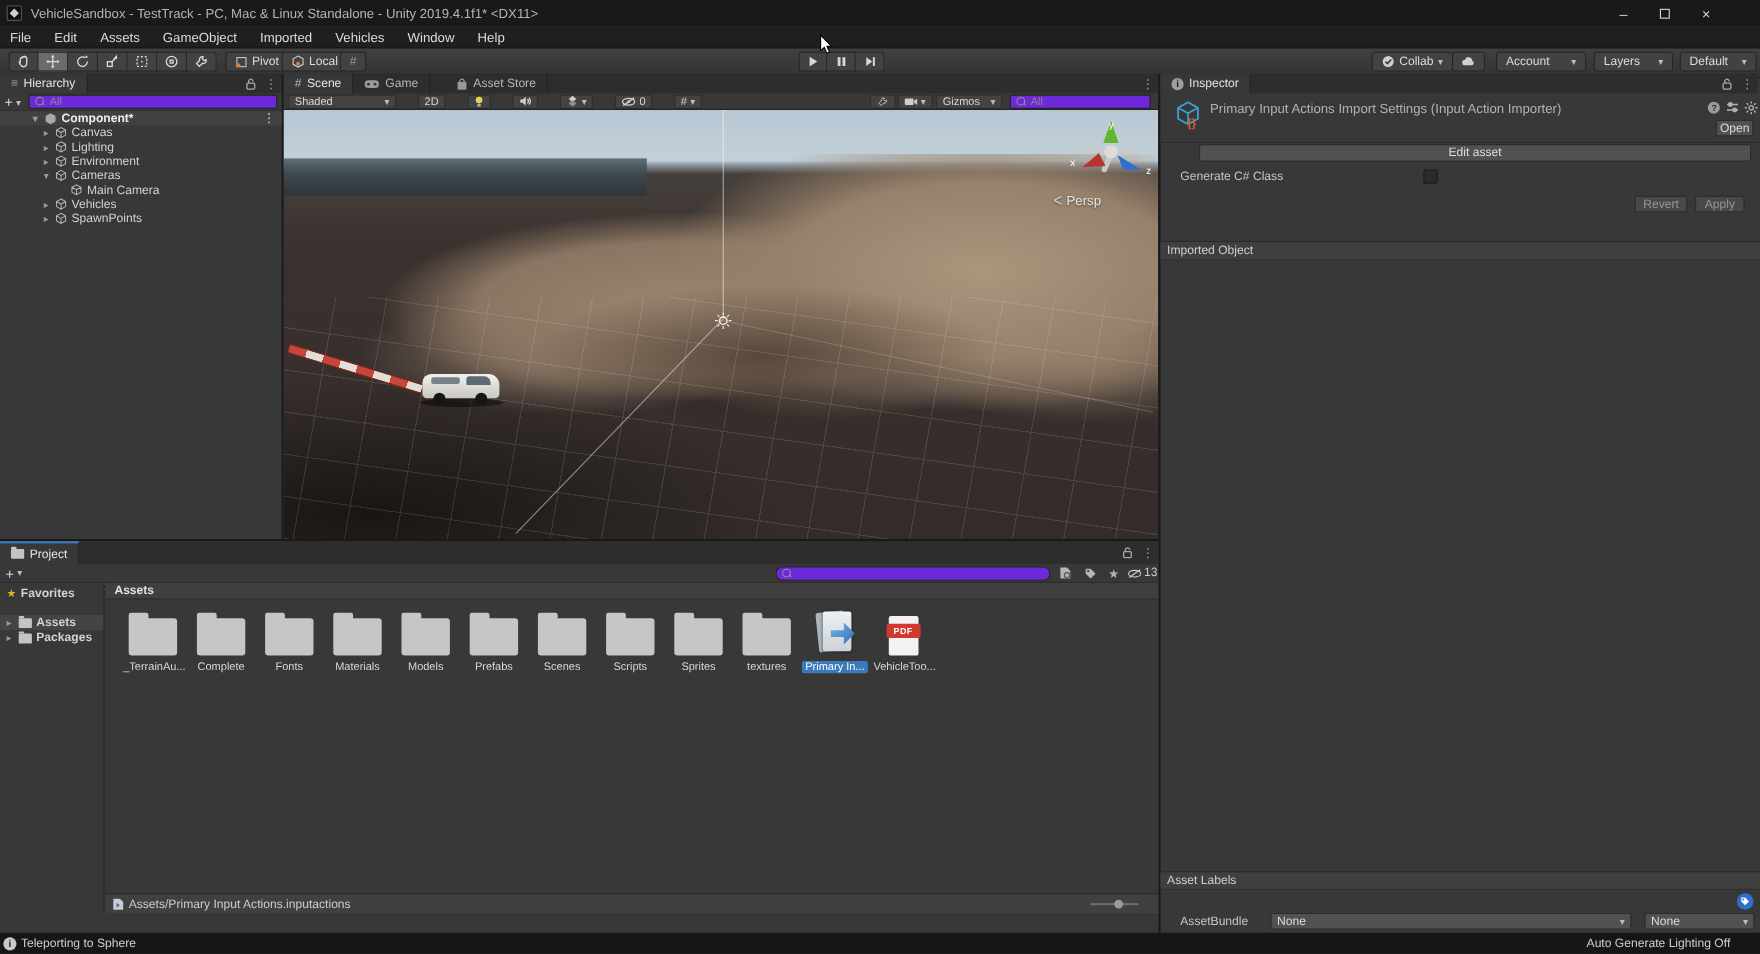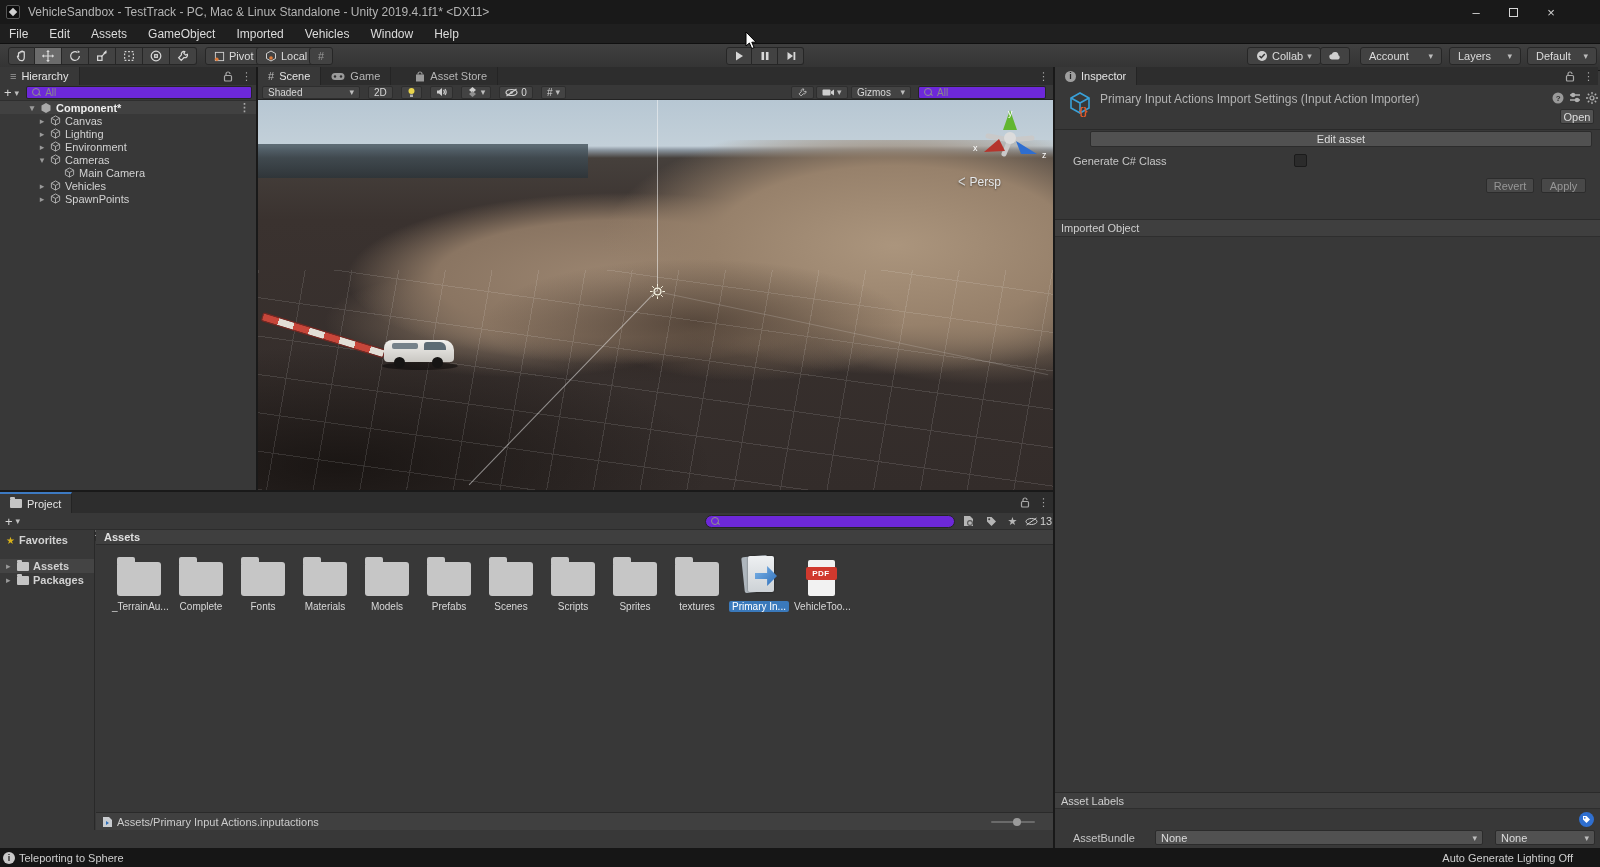"Shaded" #scenetoolbar { gap: 8px -> 20px }
